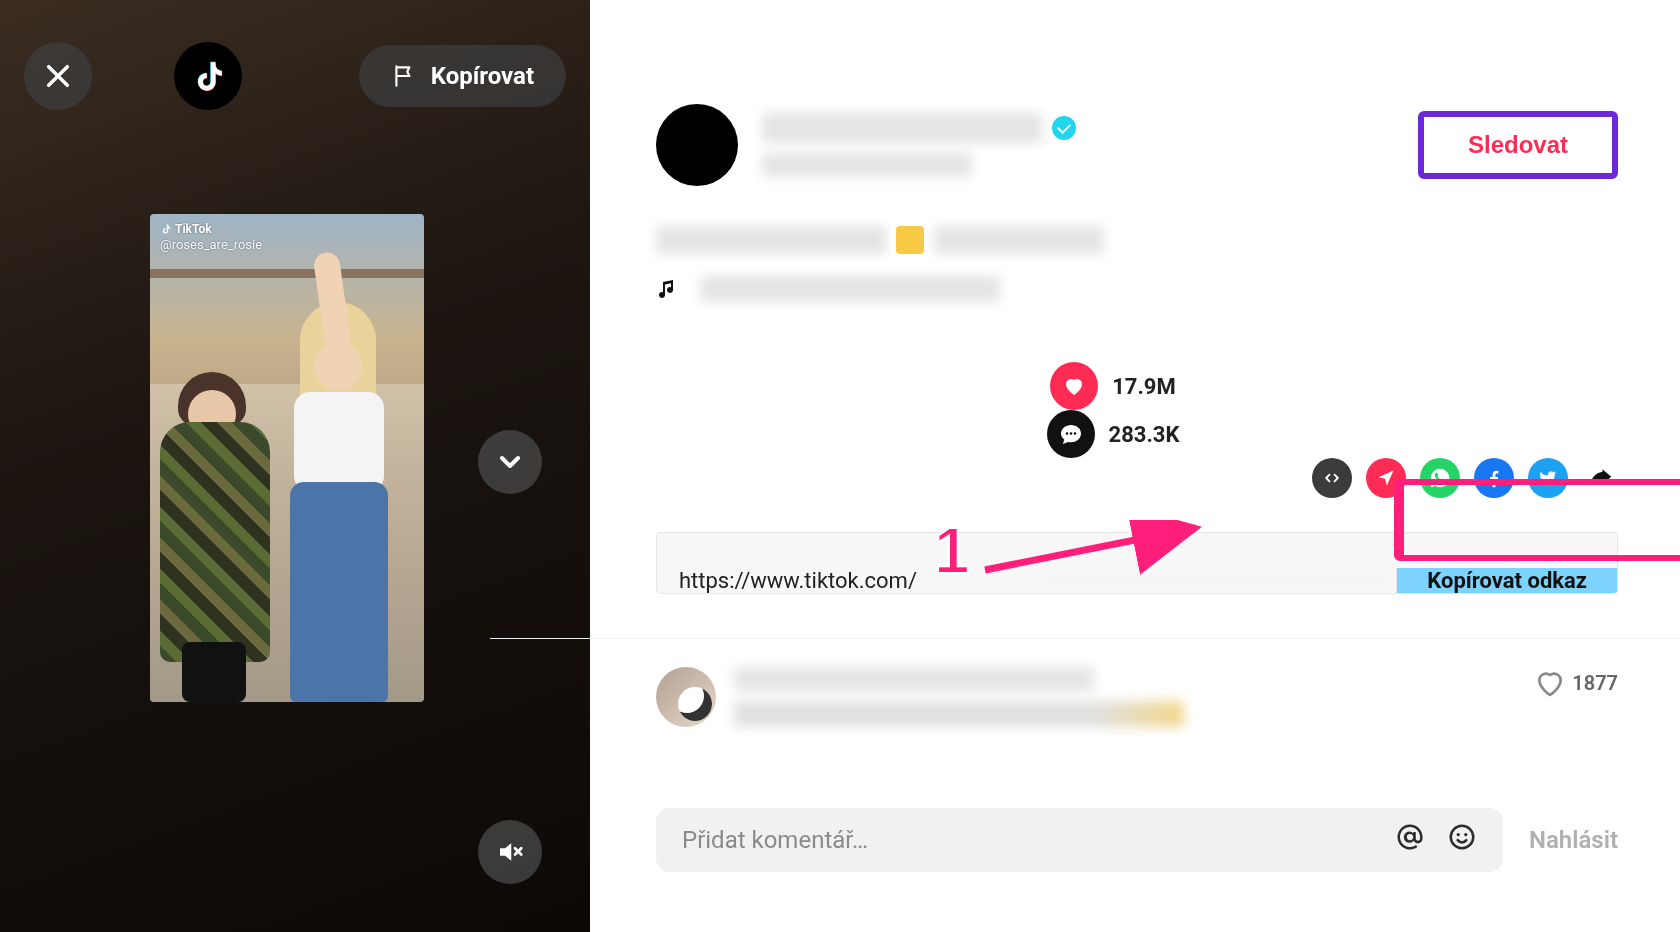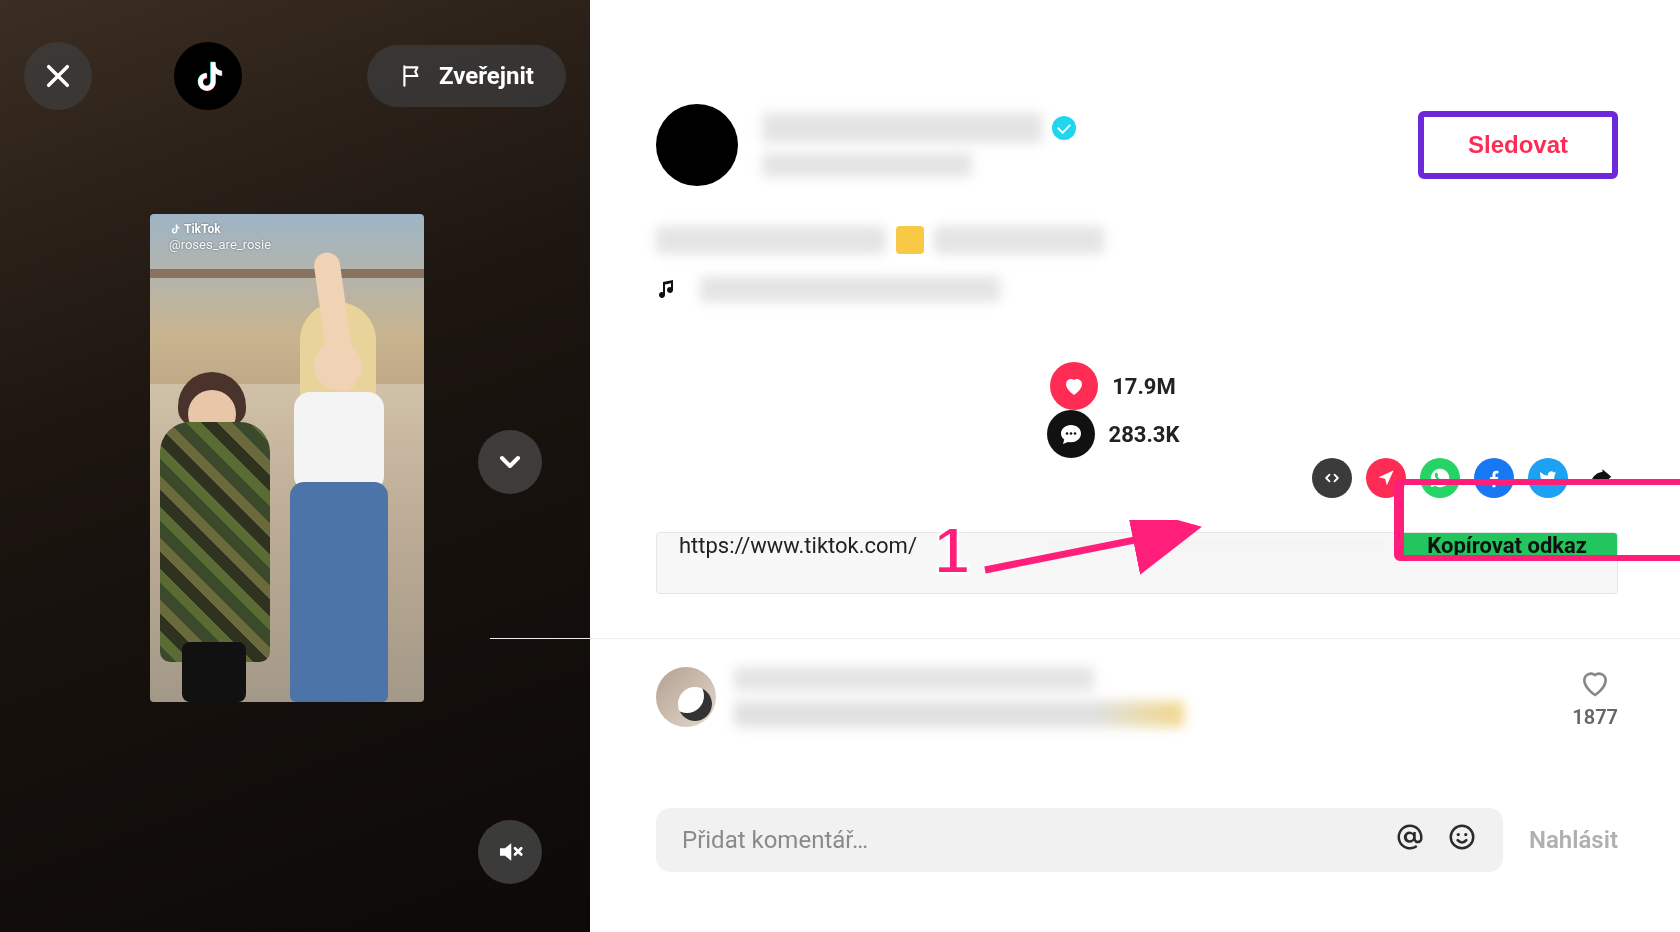"Zveřejnit" span { text: Zveřejnit -> Kopírovat }
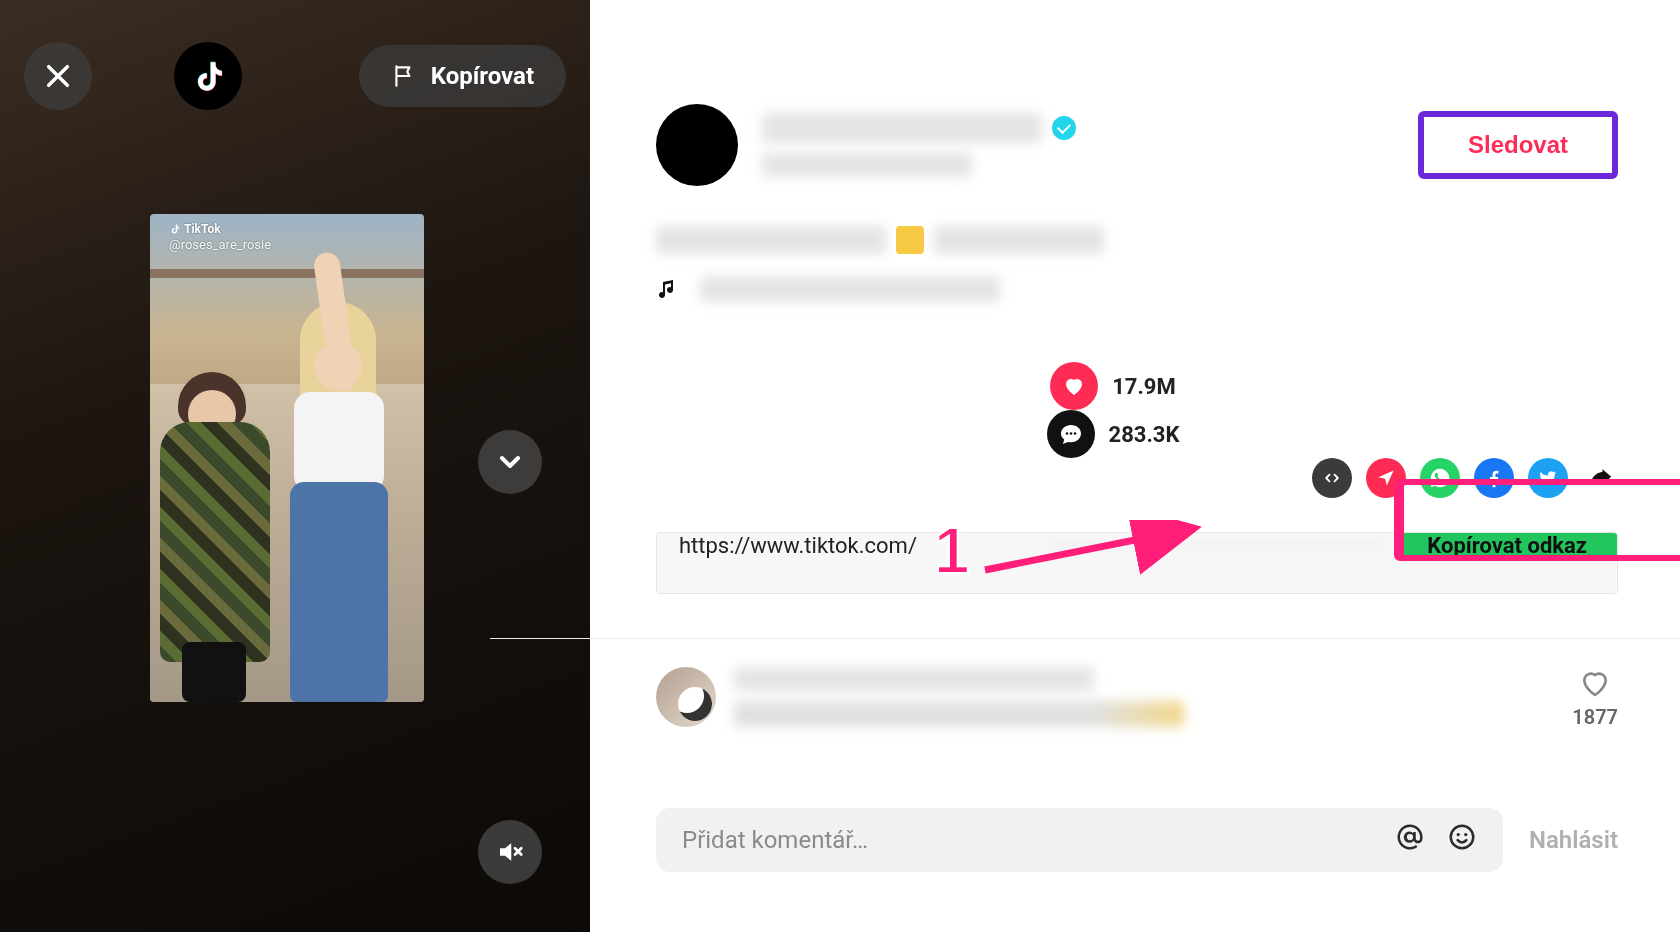"TikTok" .vf-watermark { margin-left: 9px -> none }
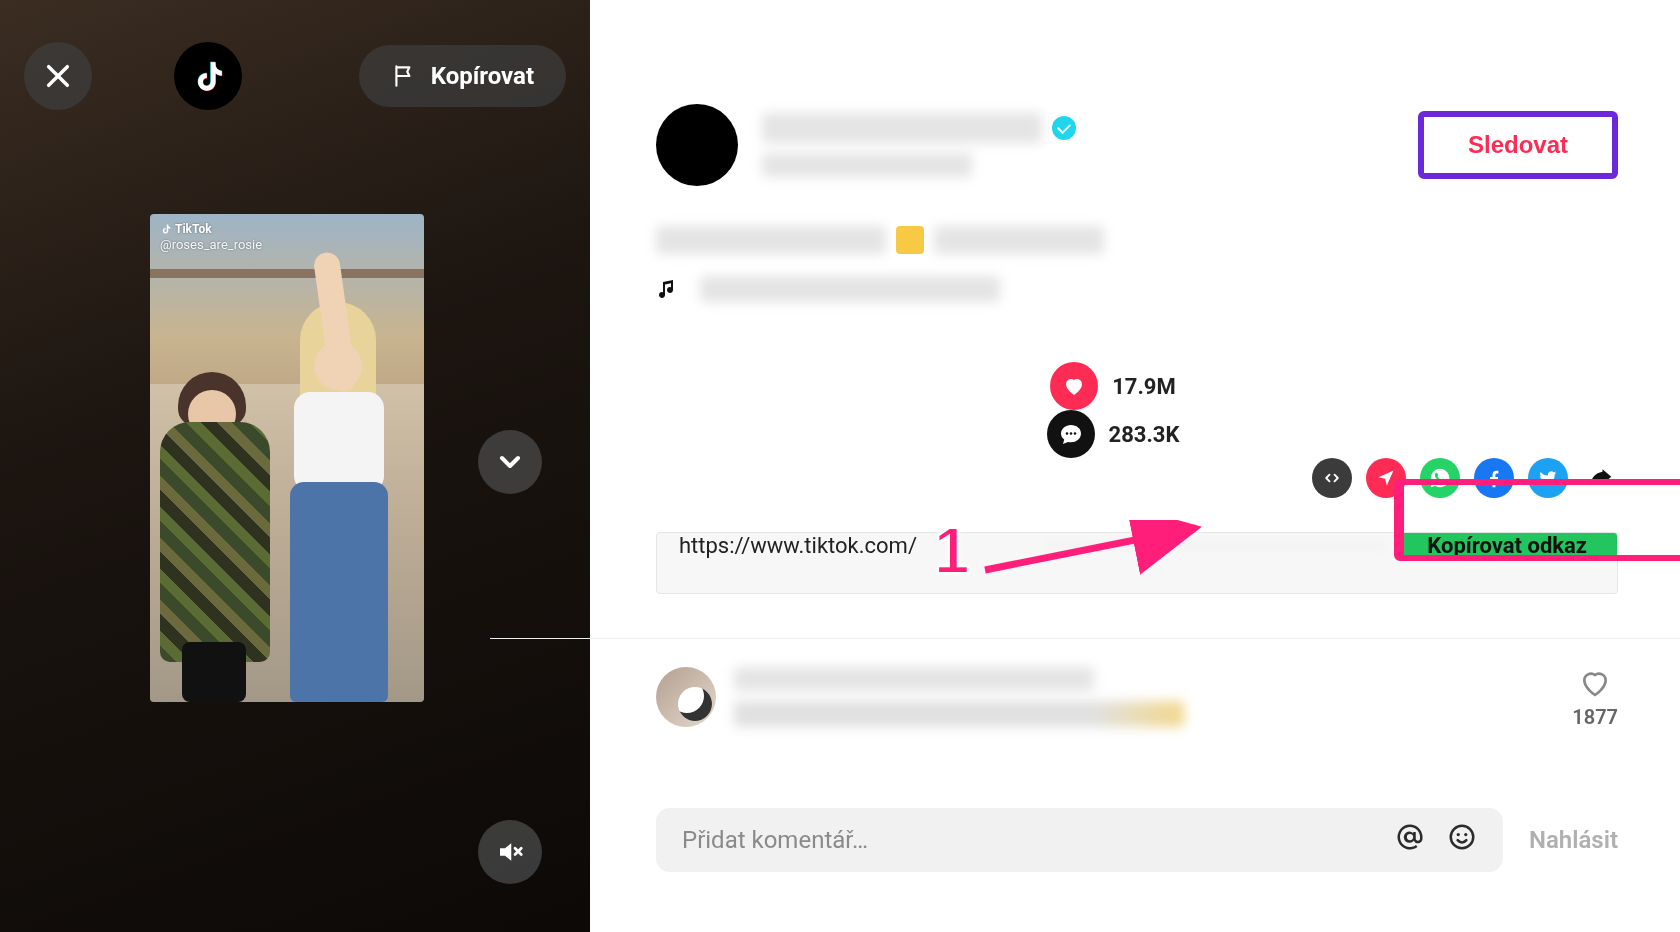"https://www.tiktok.com/" .link-row { align-items: flex-start -> flex-end }
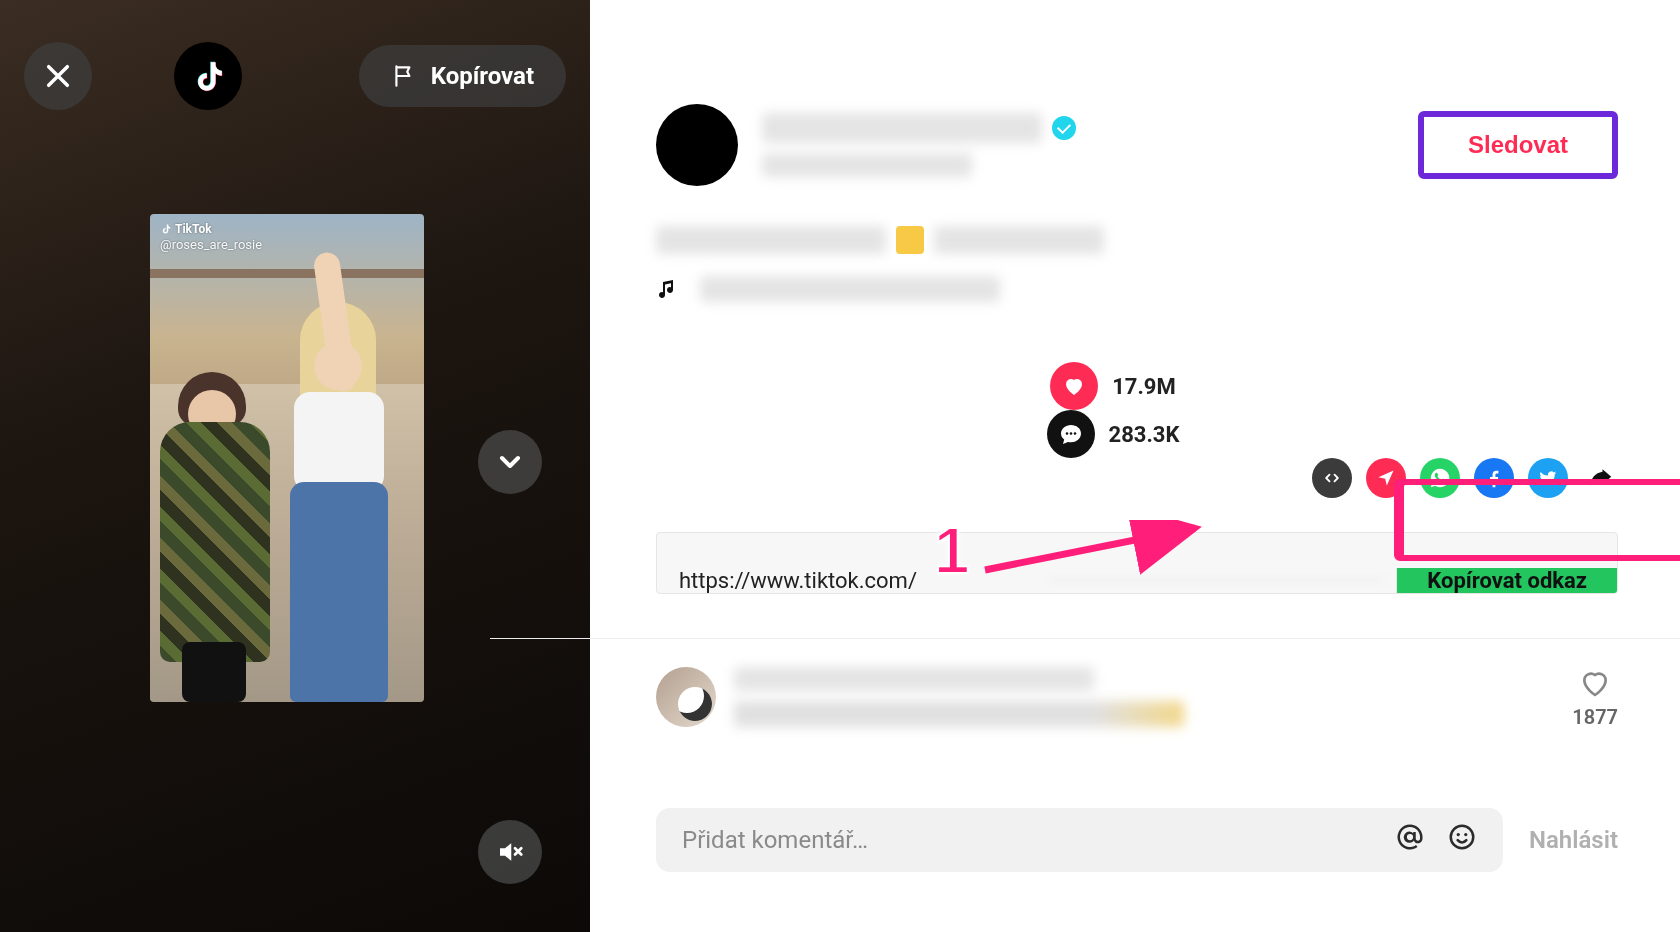"Kopírovat odkaz" .copy-btn { background: #22c55e -> #7dd3fc }
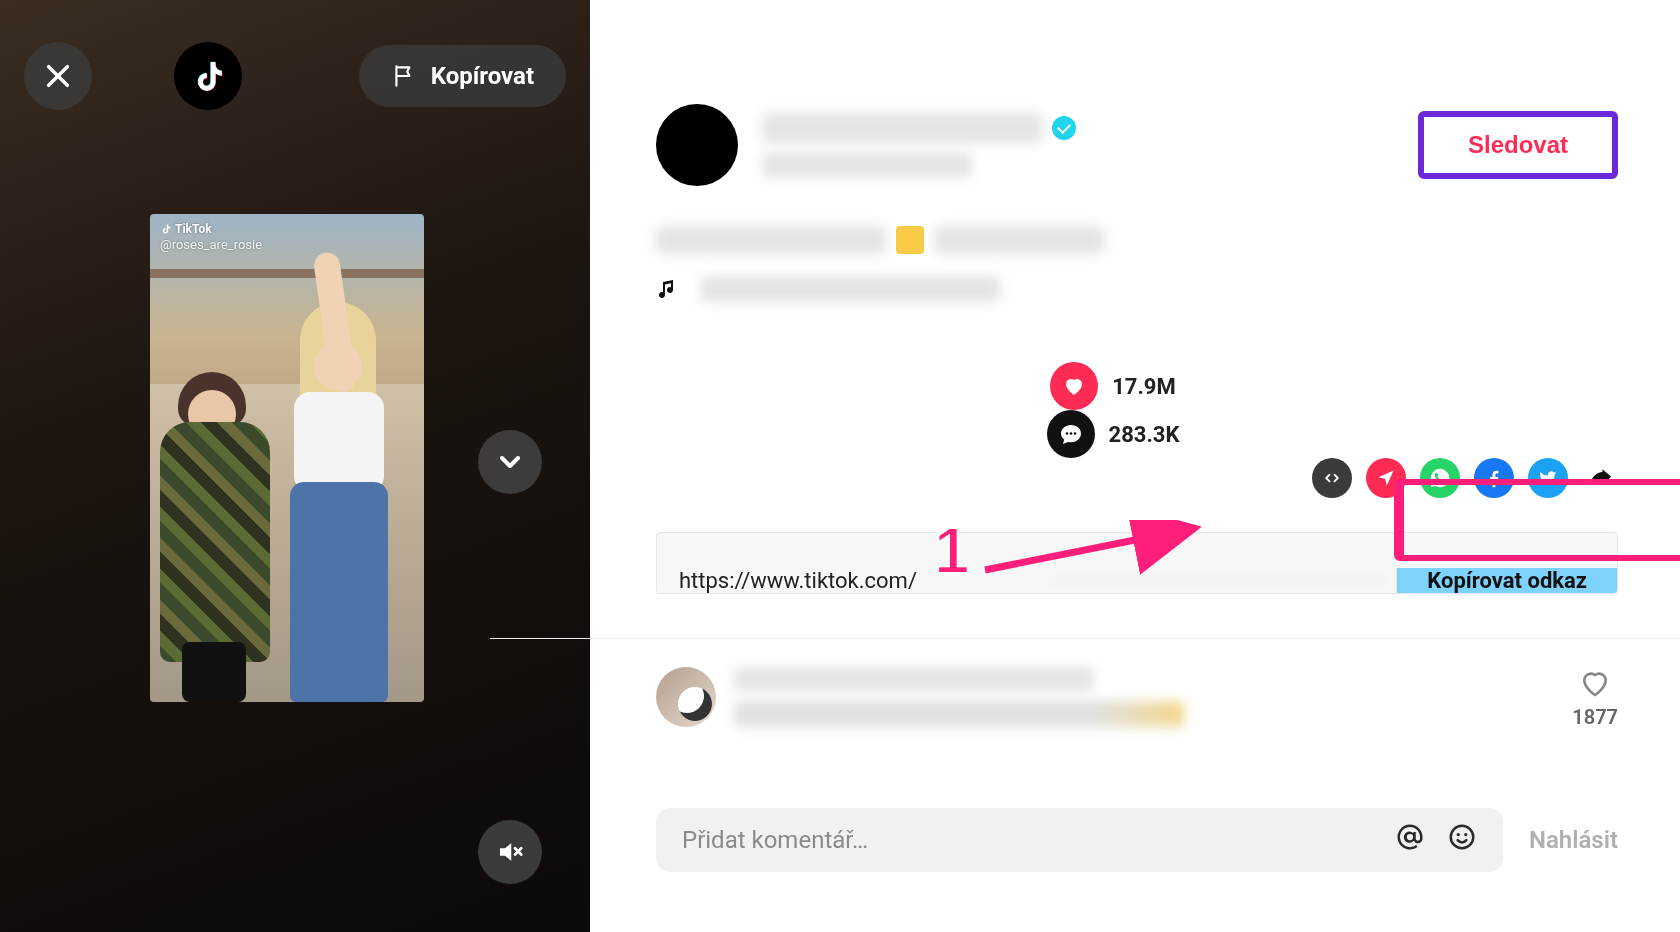"1877" .comment-like { flex-direction: column -> row }
